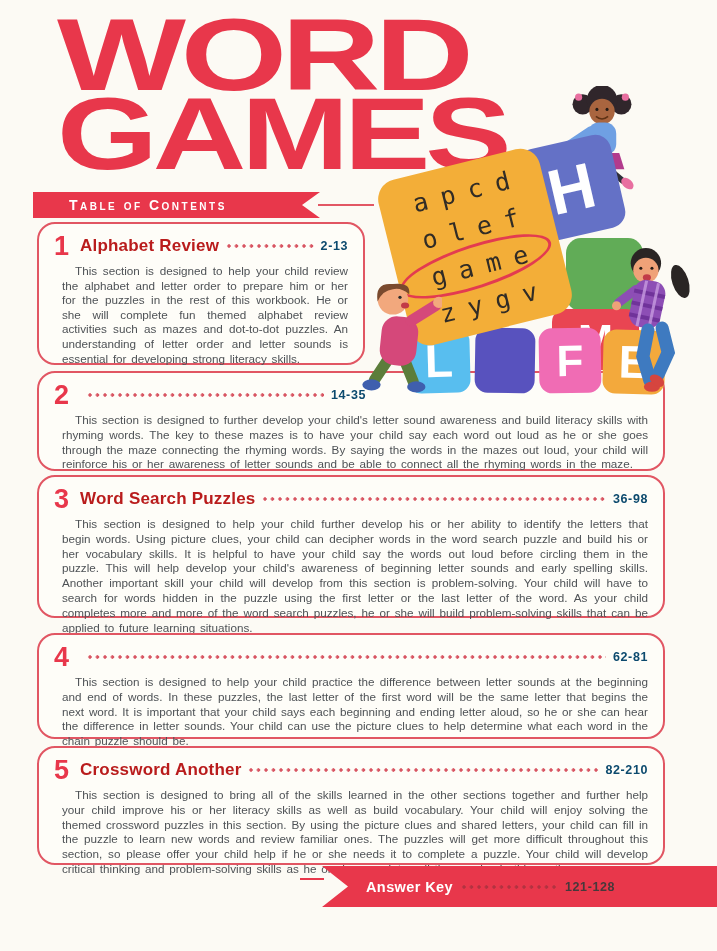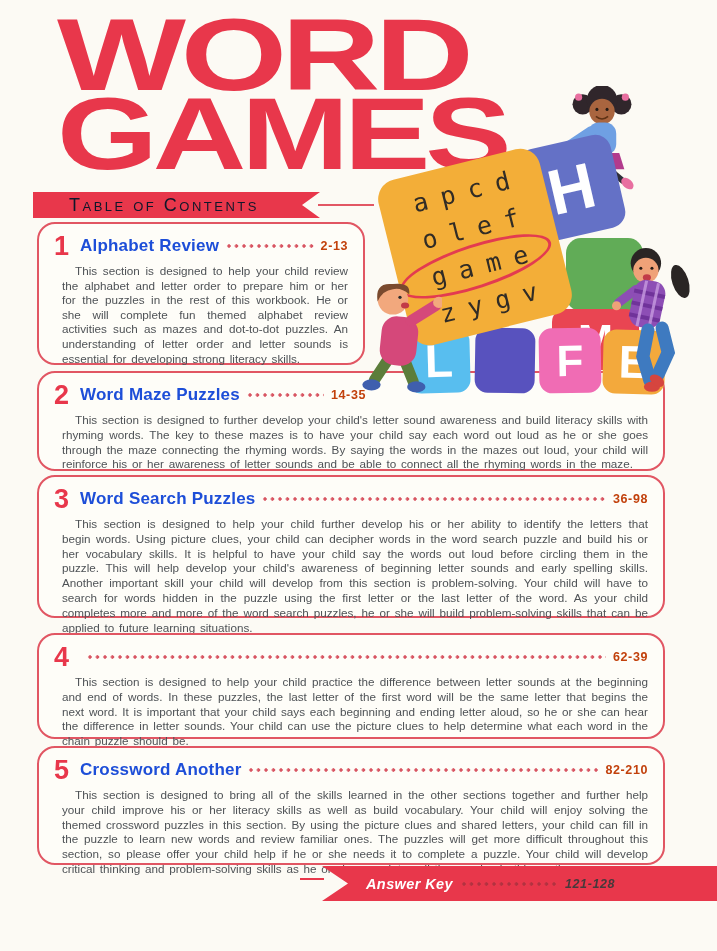"Table of Contents" .toc-banner span { color: #0f172a -> #ffffff; font-size: 18px -> 14px; font-weight: normal -> bold }
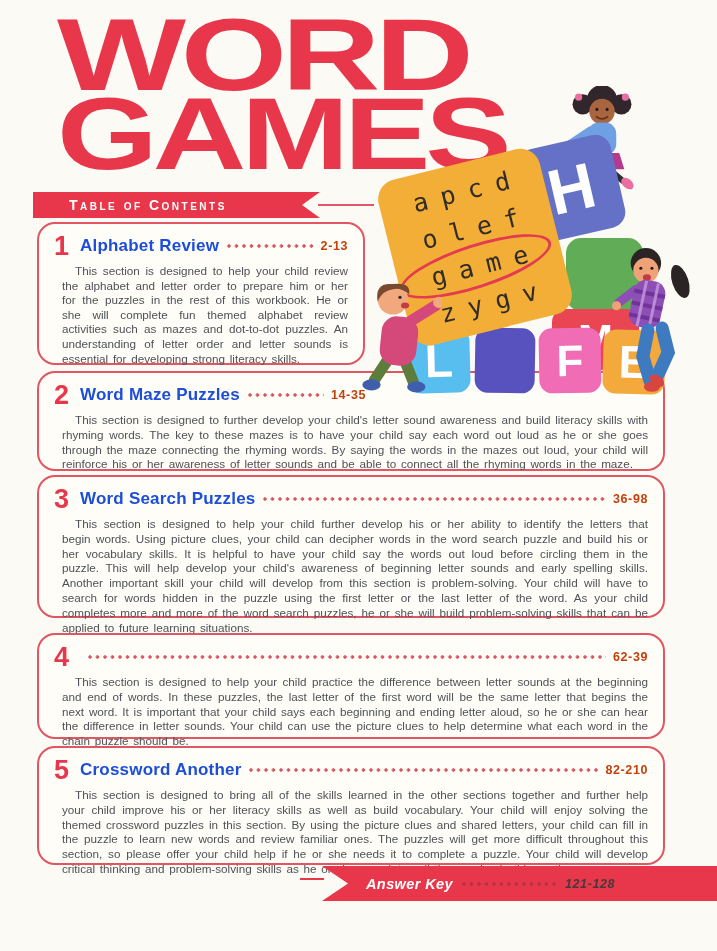"Alphabet Review" .sec-title { color: #1d4ed8 -> #b91c1c }
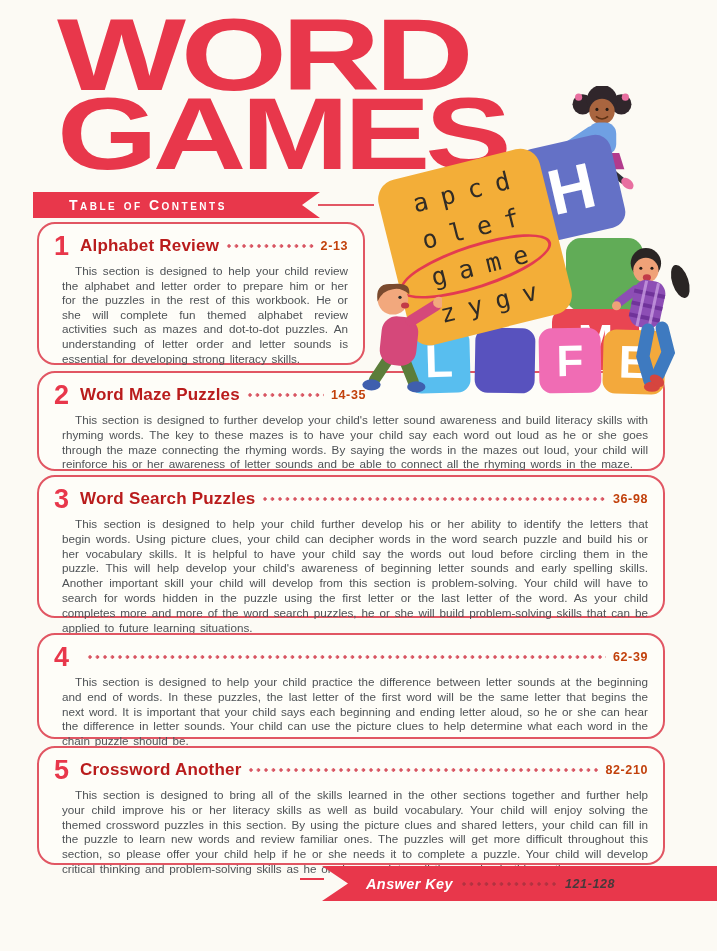"2-13" .sec-pages { color: #c2410c -> #0c4a6e }
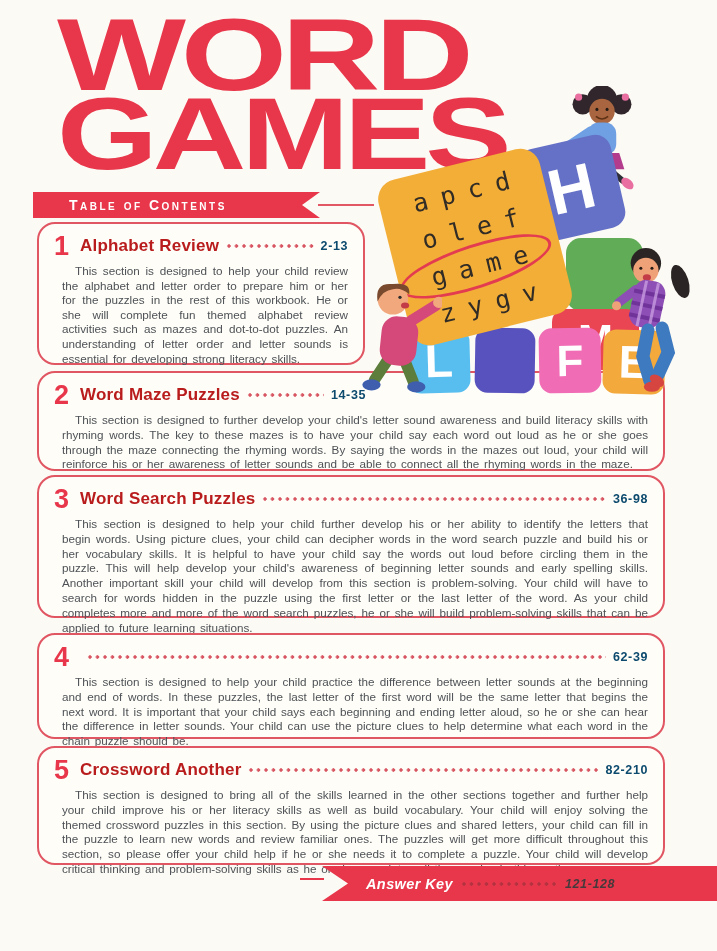"Word Maze Puzzles" span.sec-title { html: <span>Word Maze Puzzles</span> -> none }
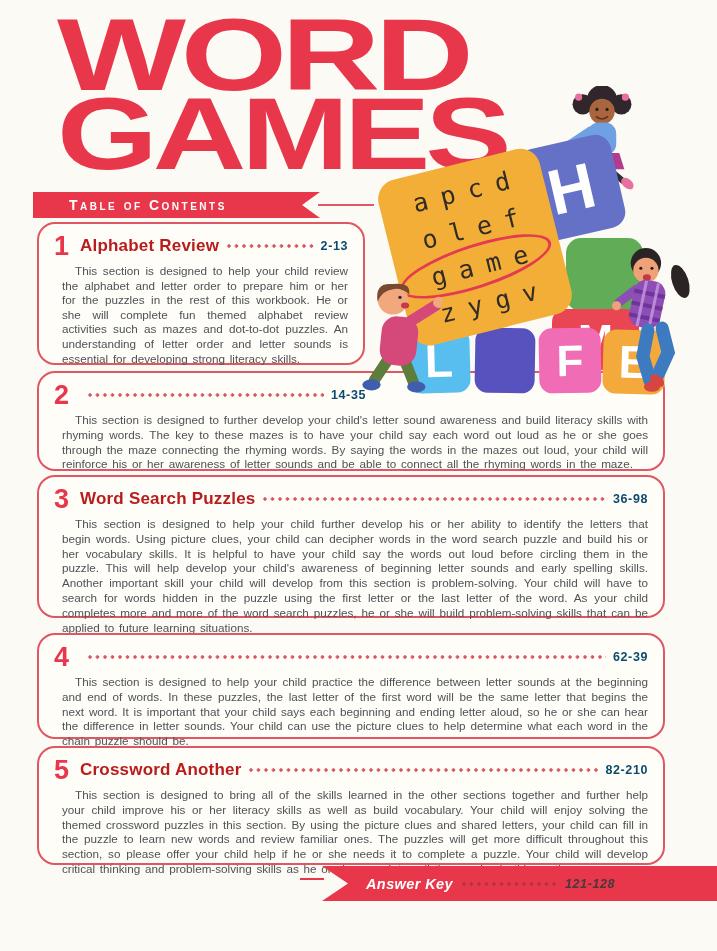"62-39" span.sec-pages { text: 62-39 -> 62-81 }
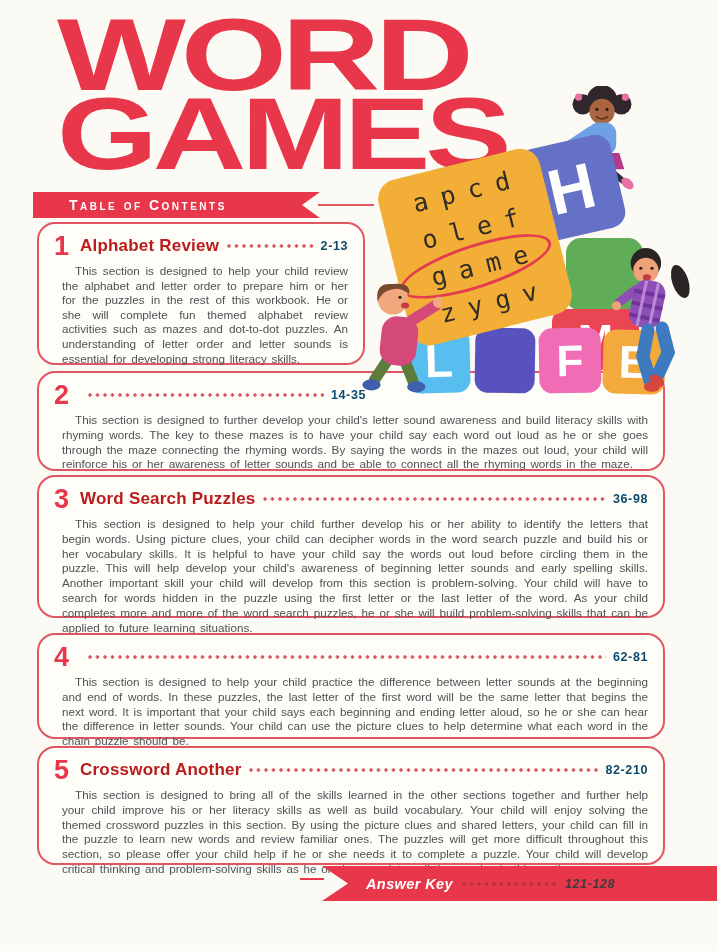"Answer Key" .answer-banner { font-style: italic -> none; height: 35px -> 41px }
